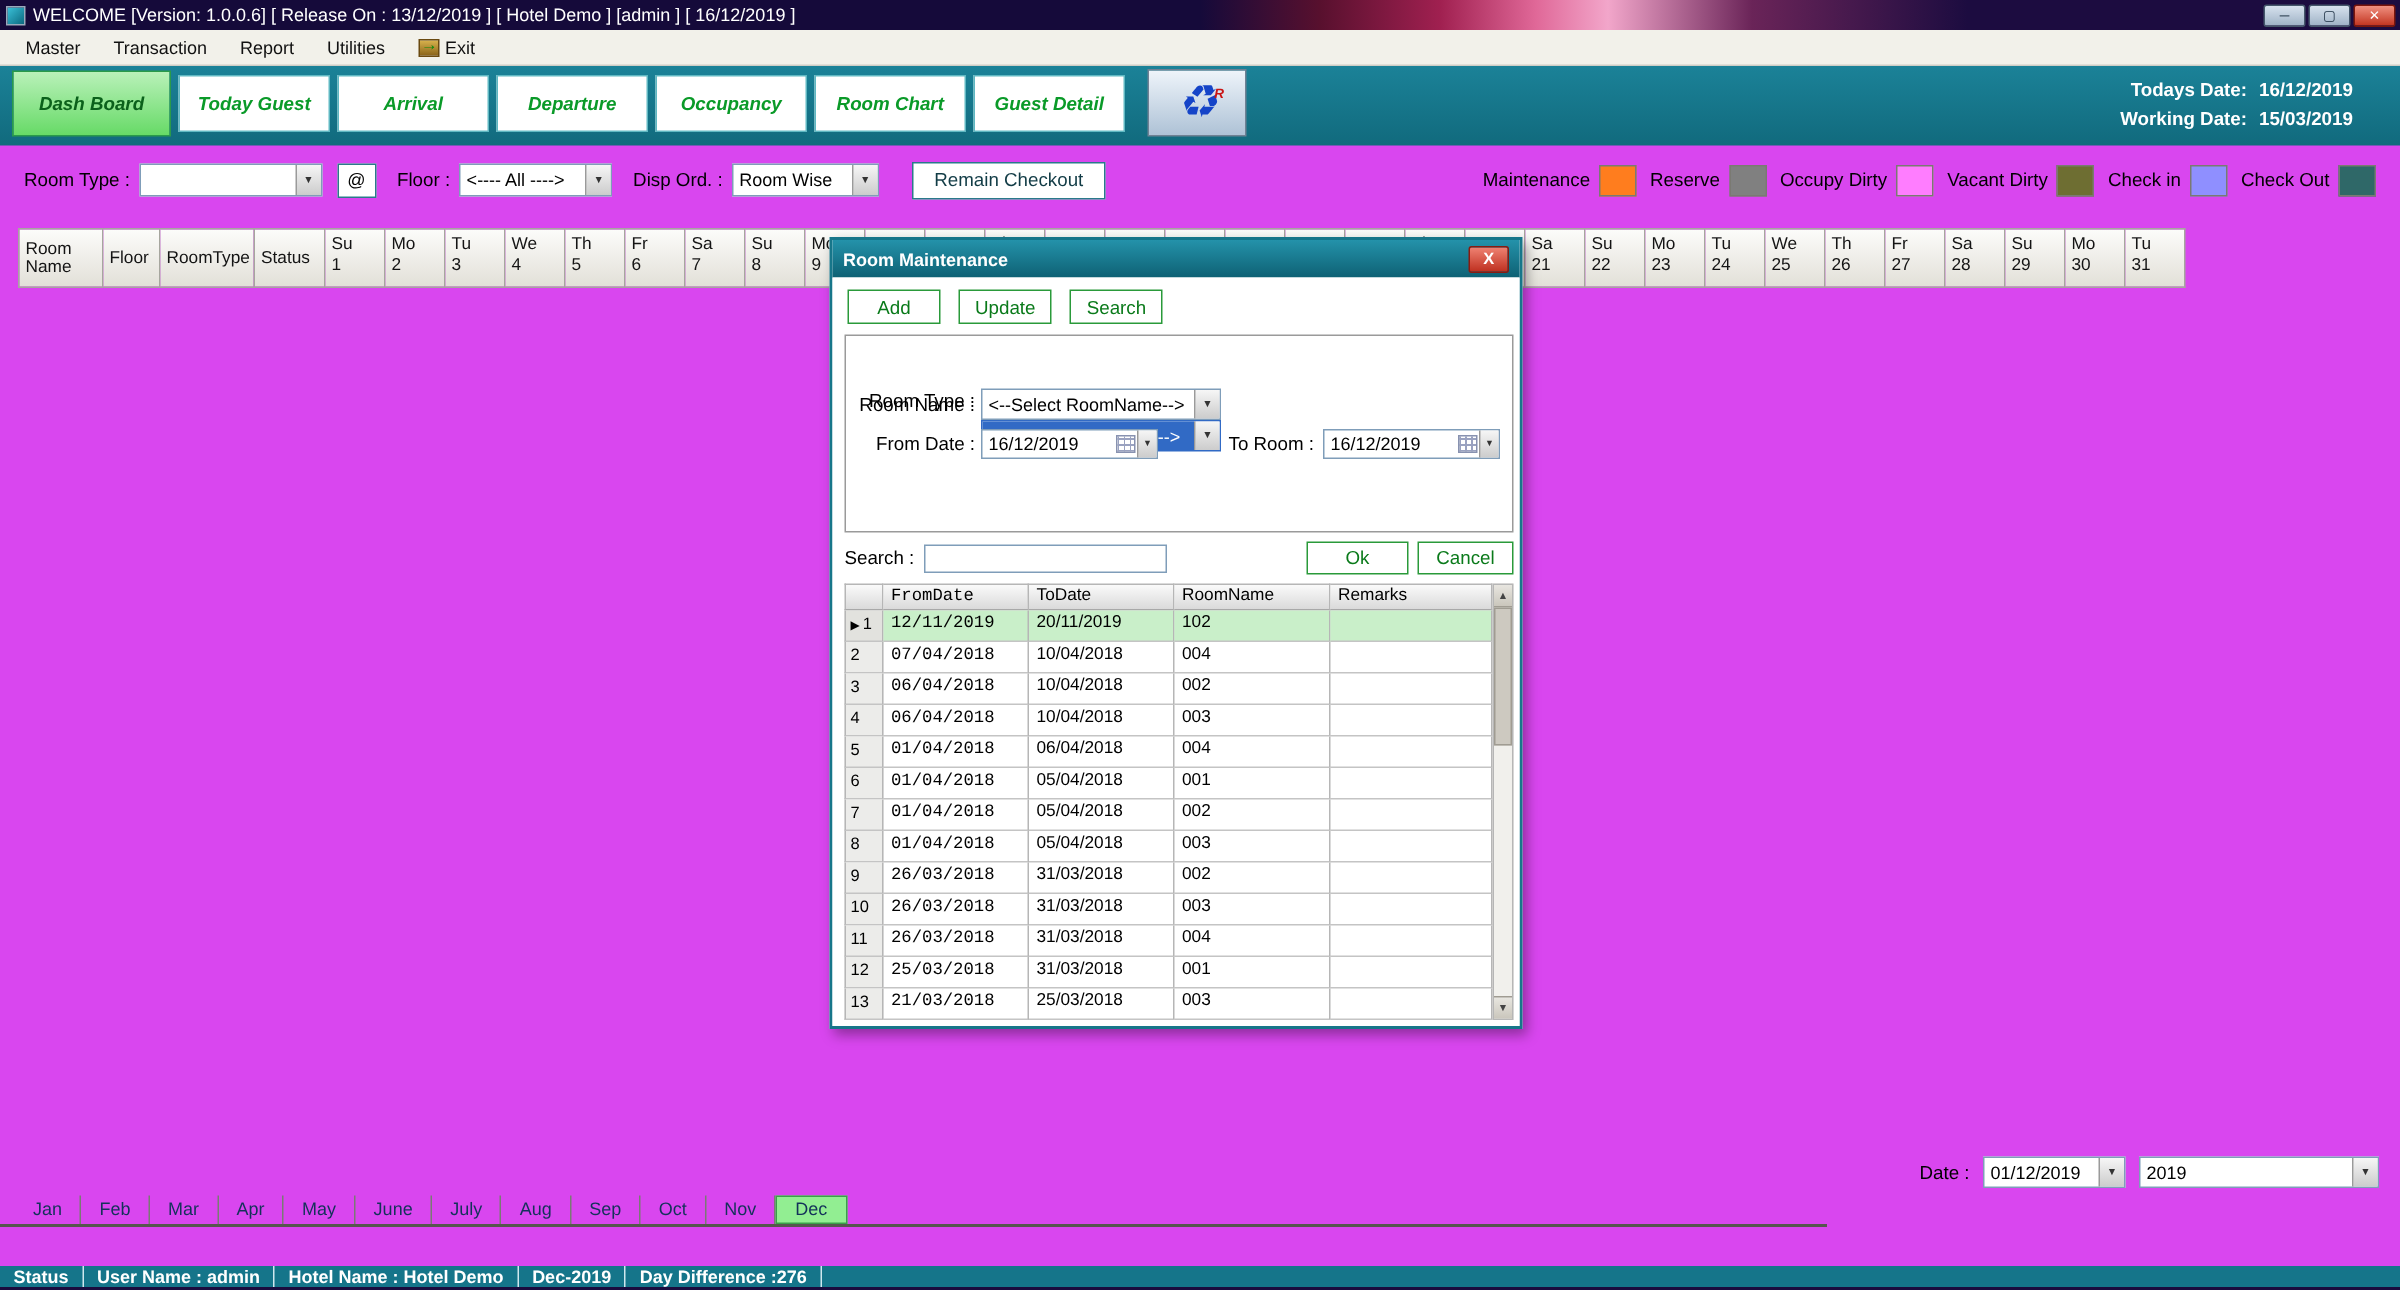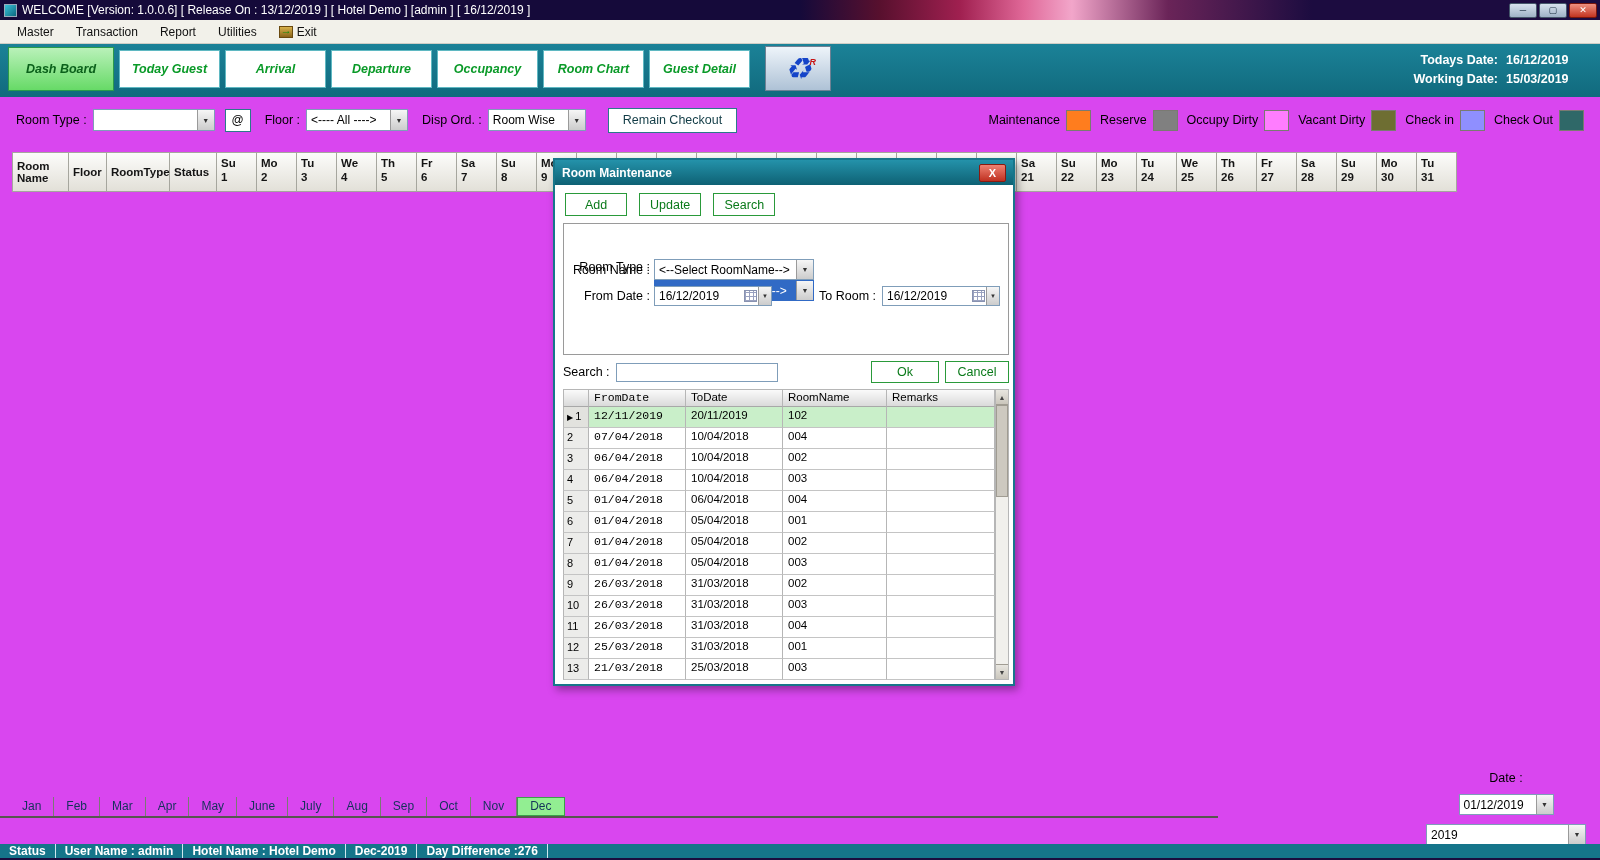"Room Name" .hcell { font-weight: bold -> none }
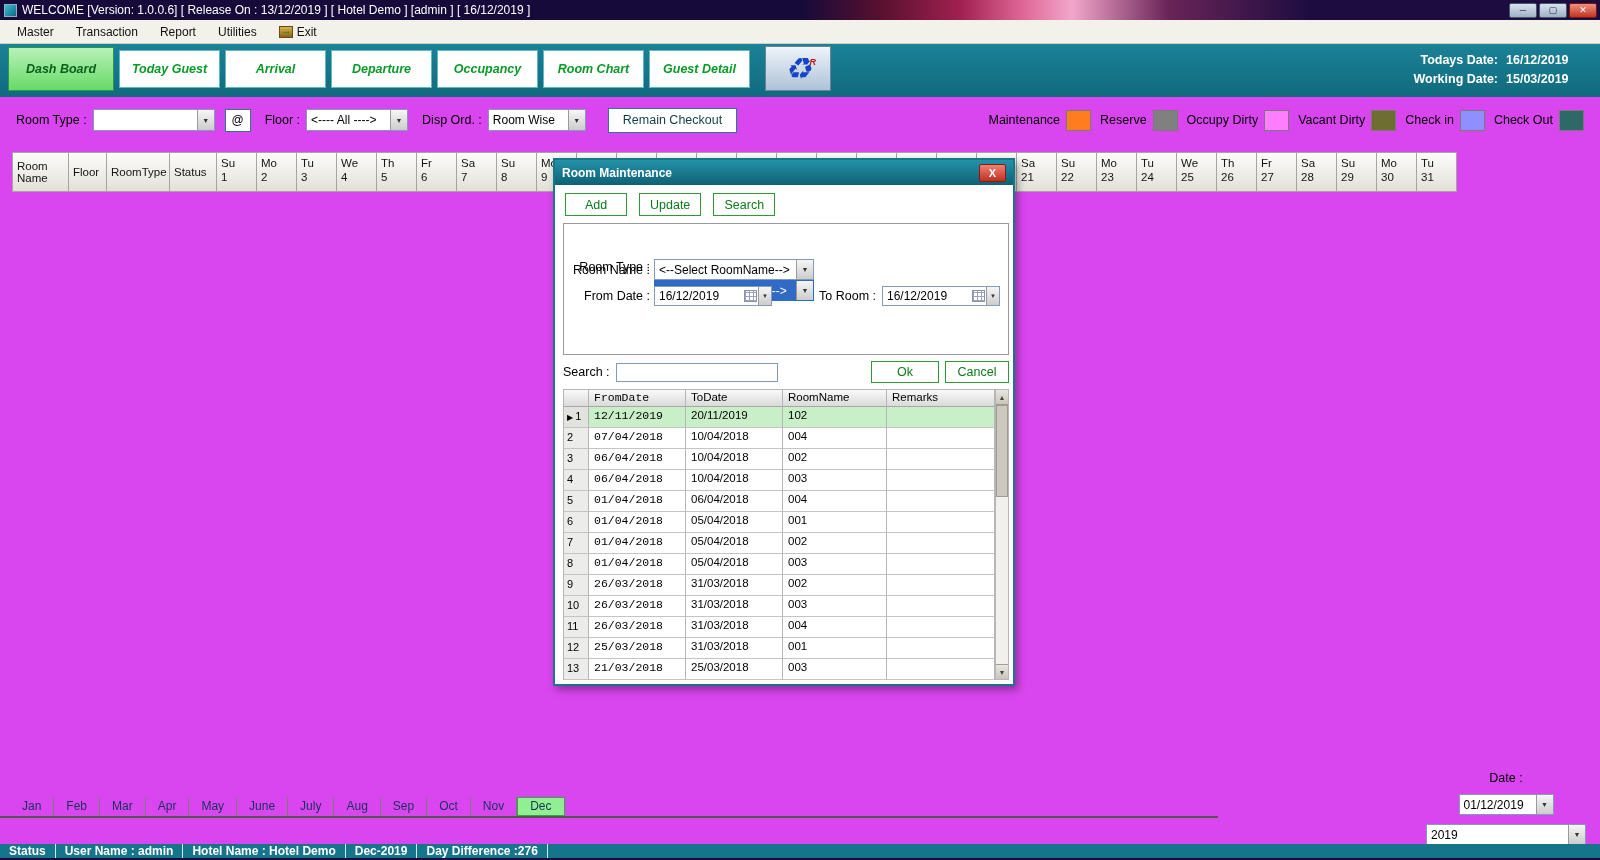"Date :" .footer-controls { flex-direction: column -> none }
